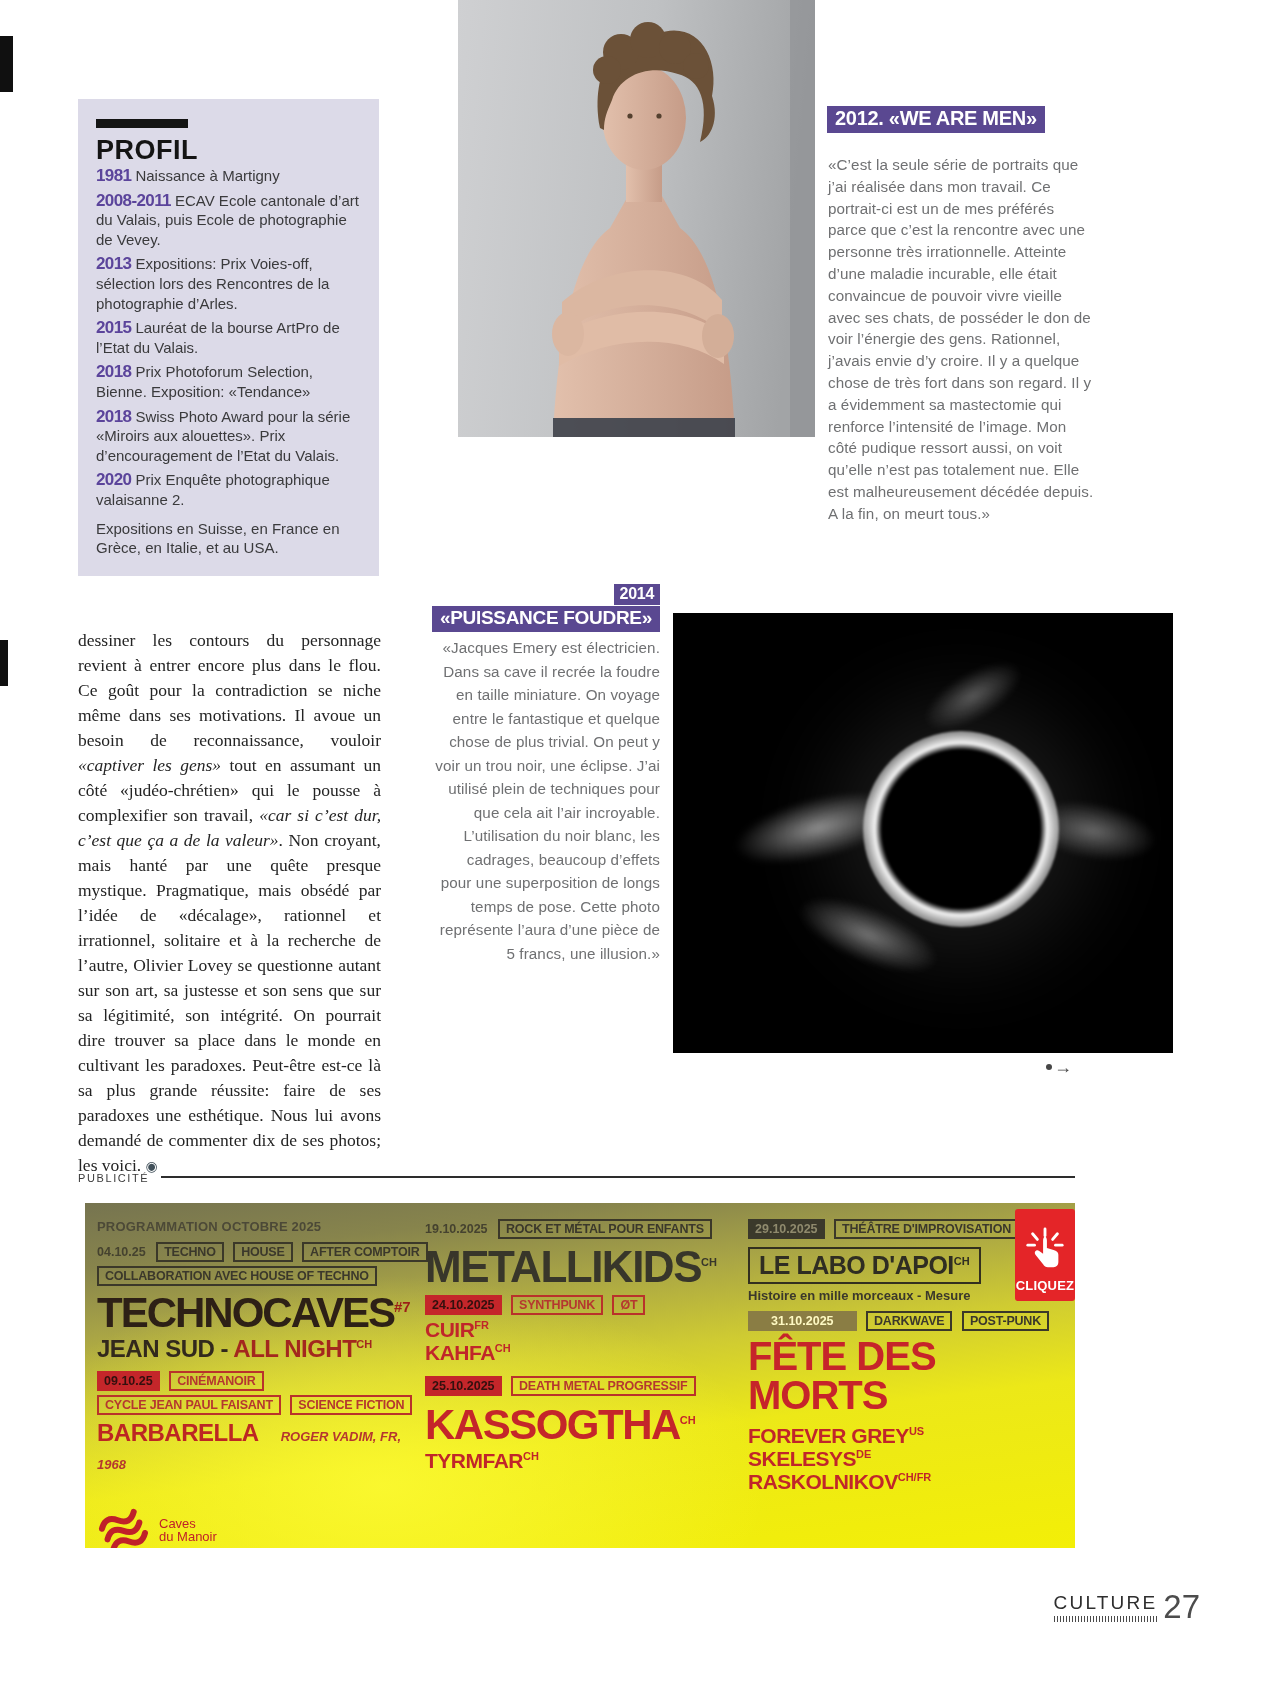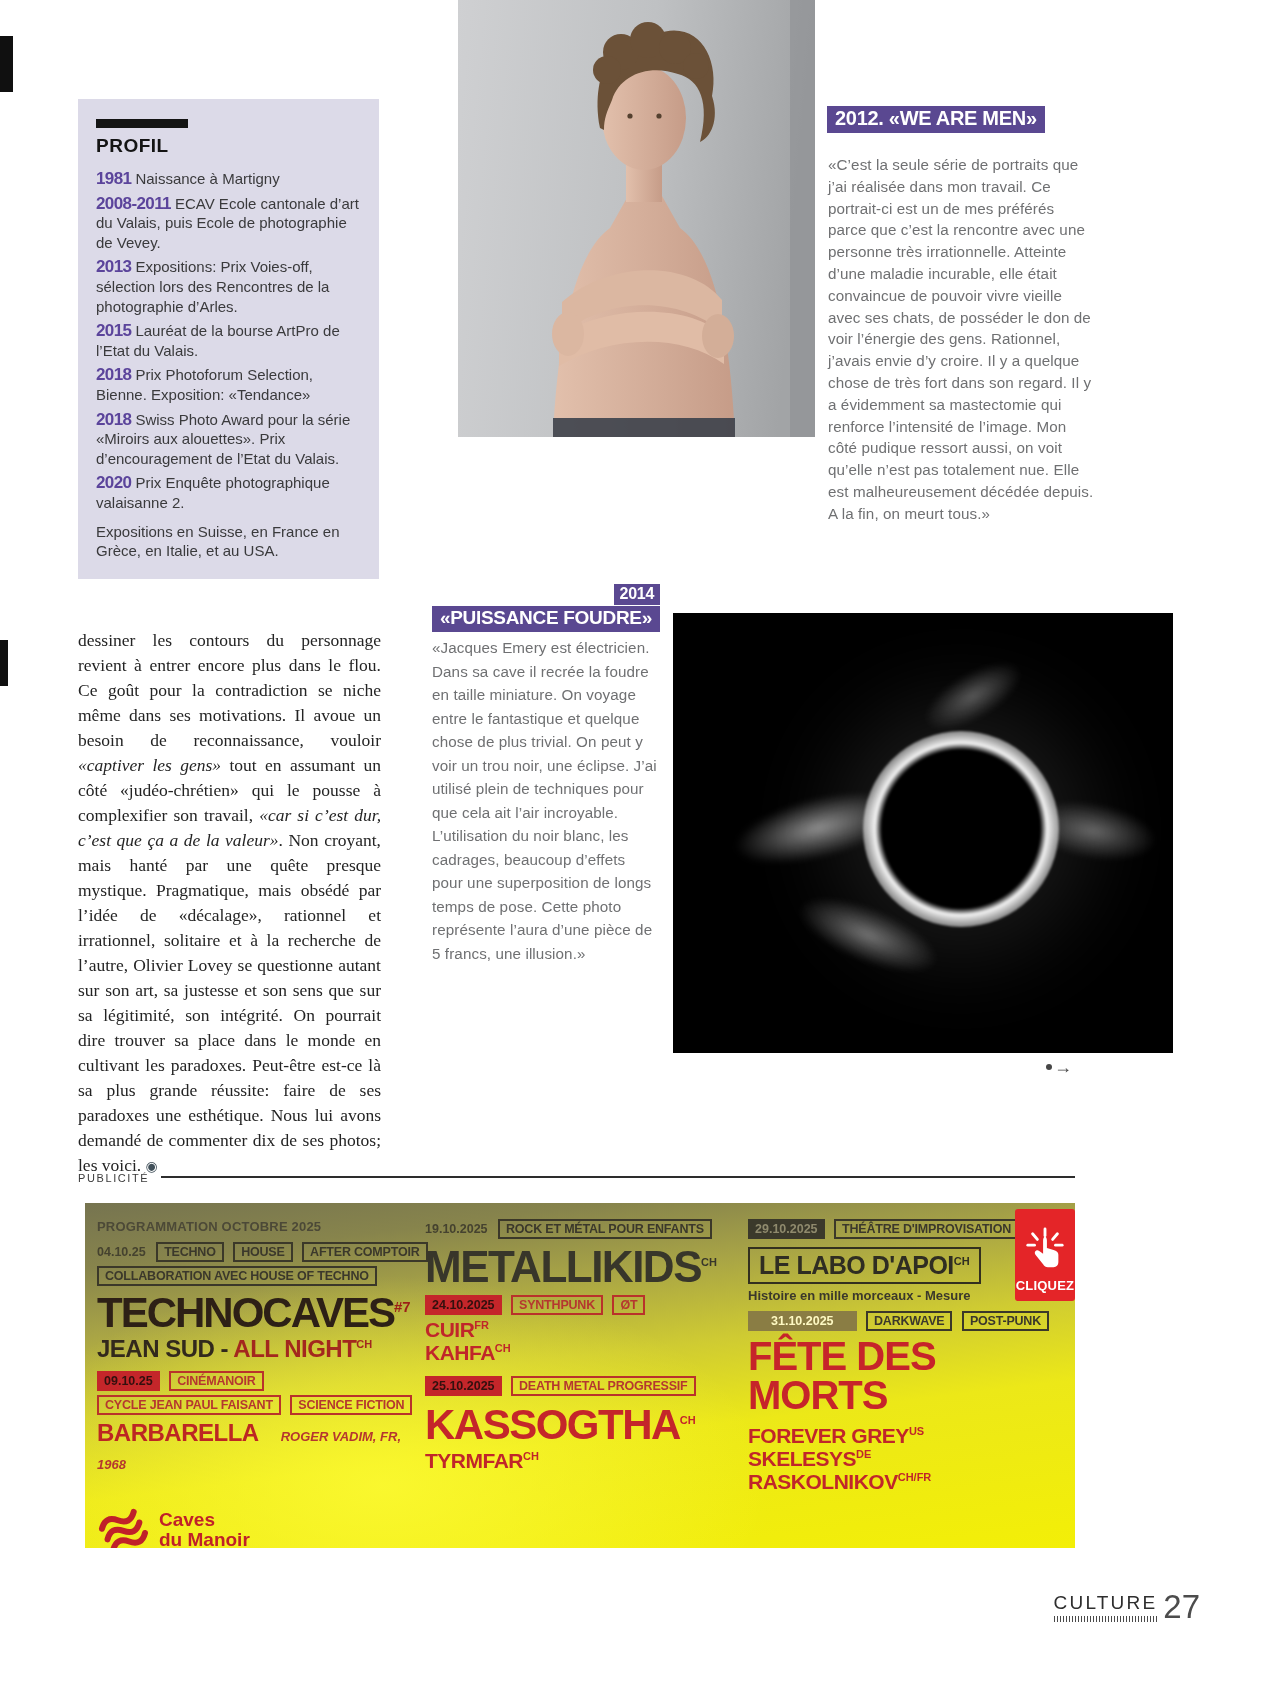"PROFIL" .profil-title { font-size: 19px -> 27px; margin-bottom: 12px -> 0 }
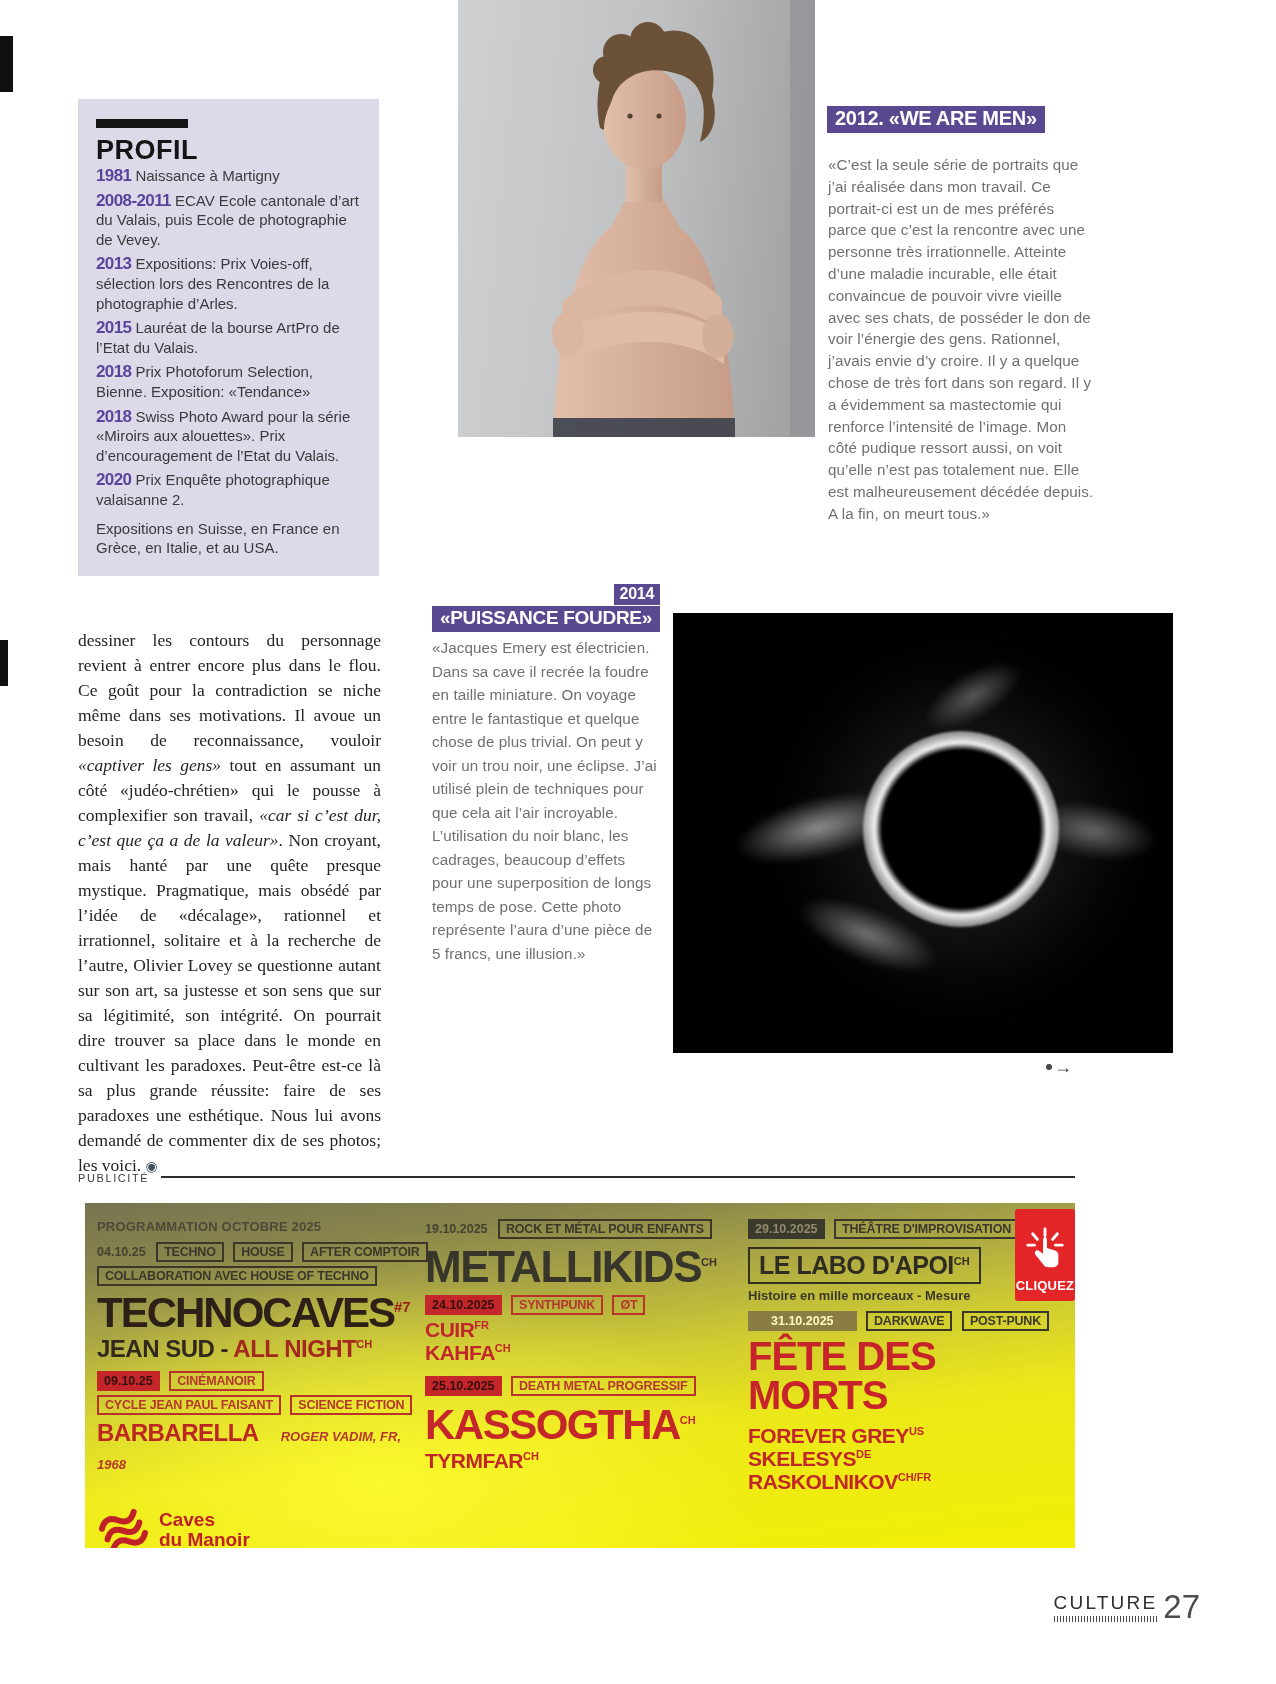"«Jacques Emery est électricien. Dans" .pf-text { text-align: none -> right }
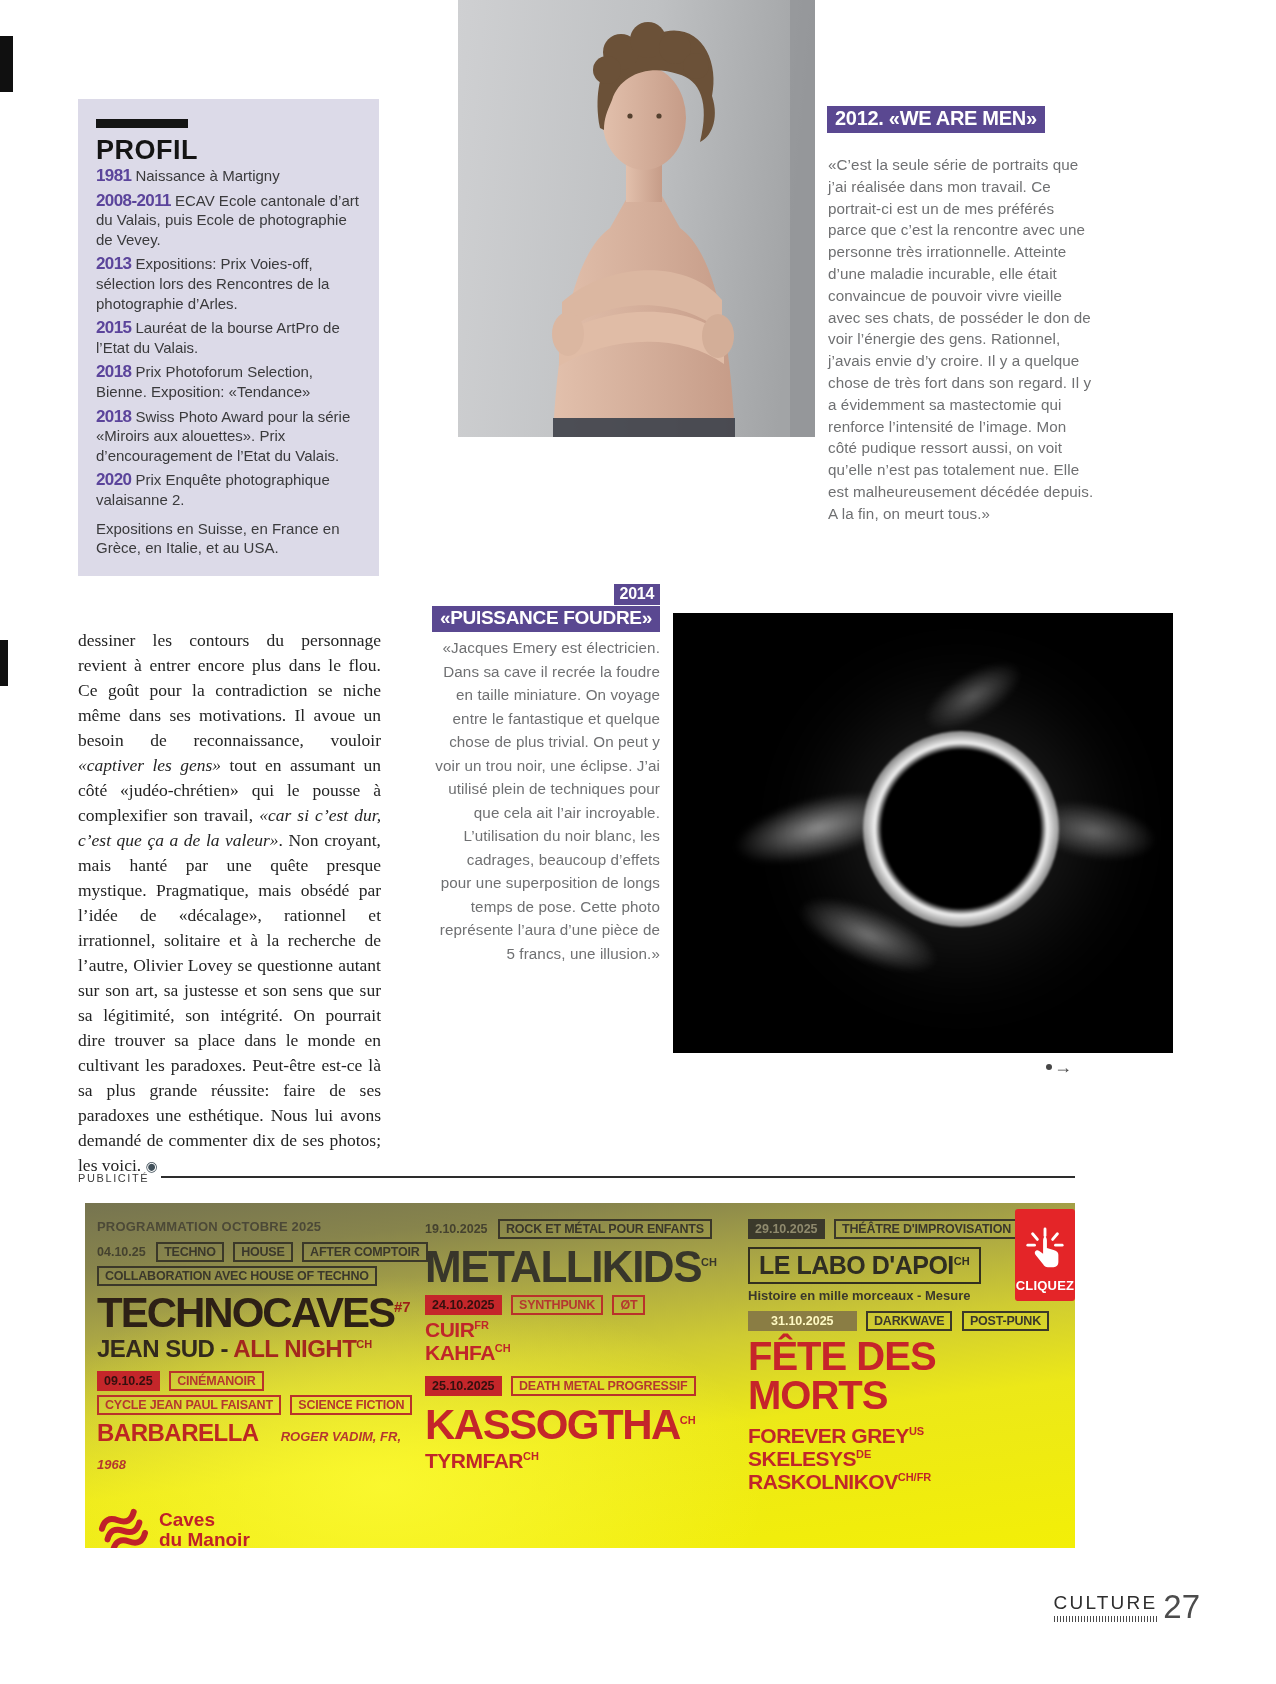"Caves" .venue-name { font-size: 19px -> 13px; font-weight: 700 -> 400 }
